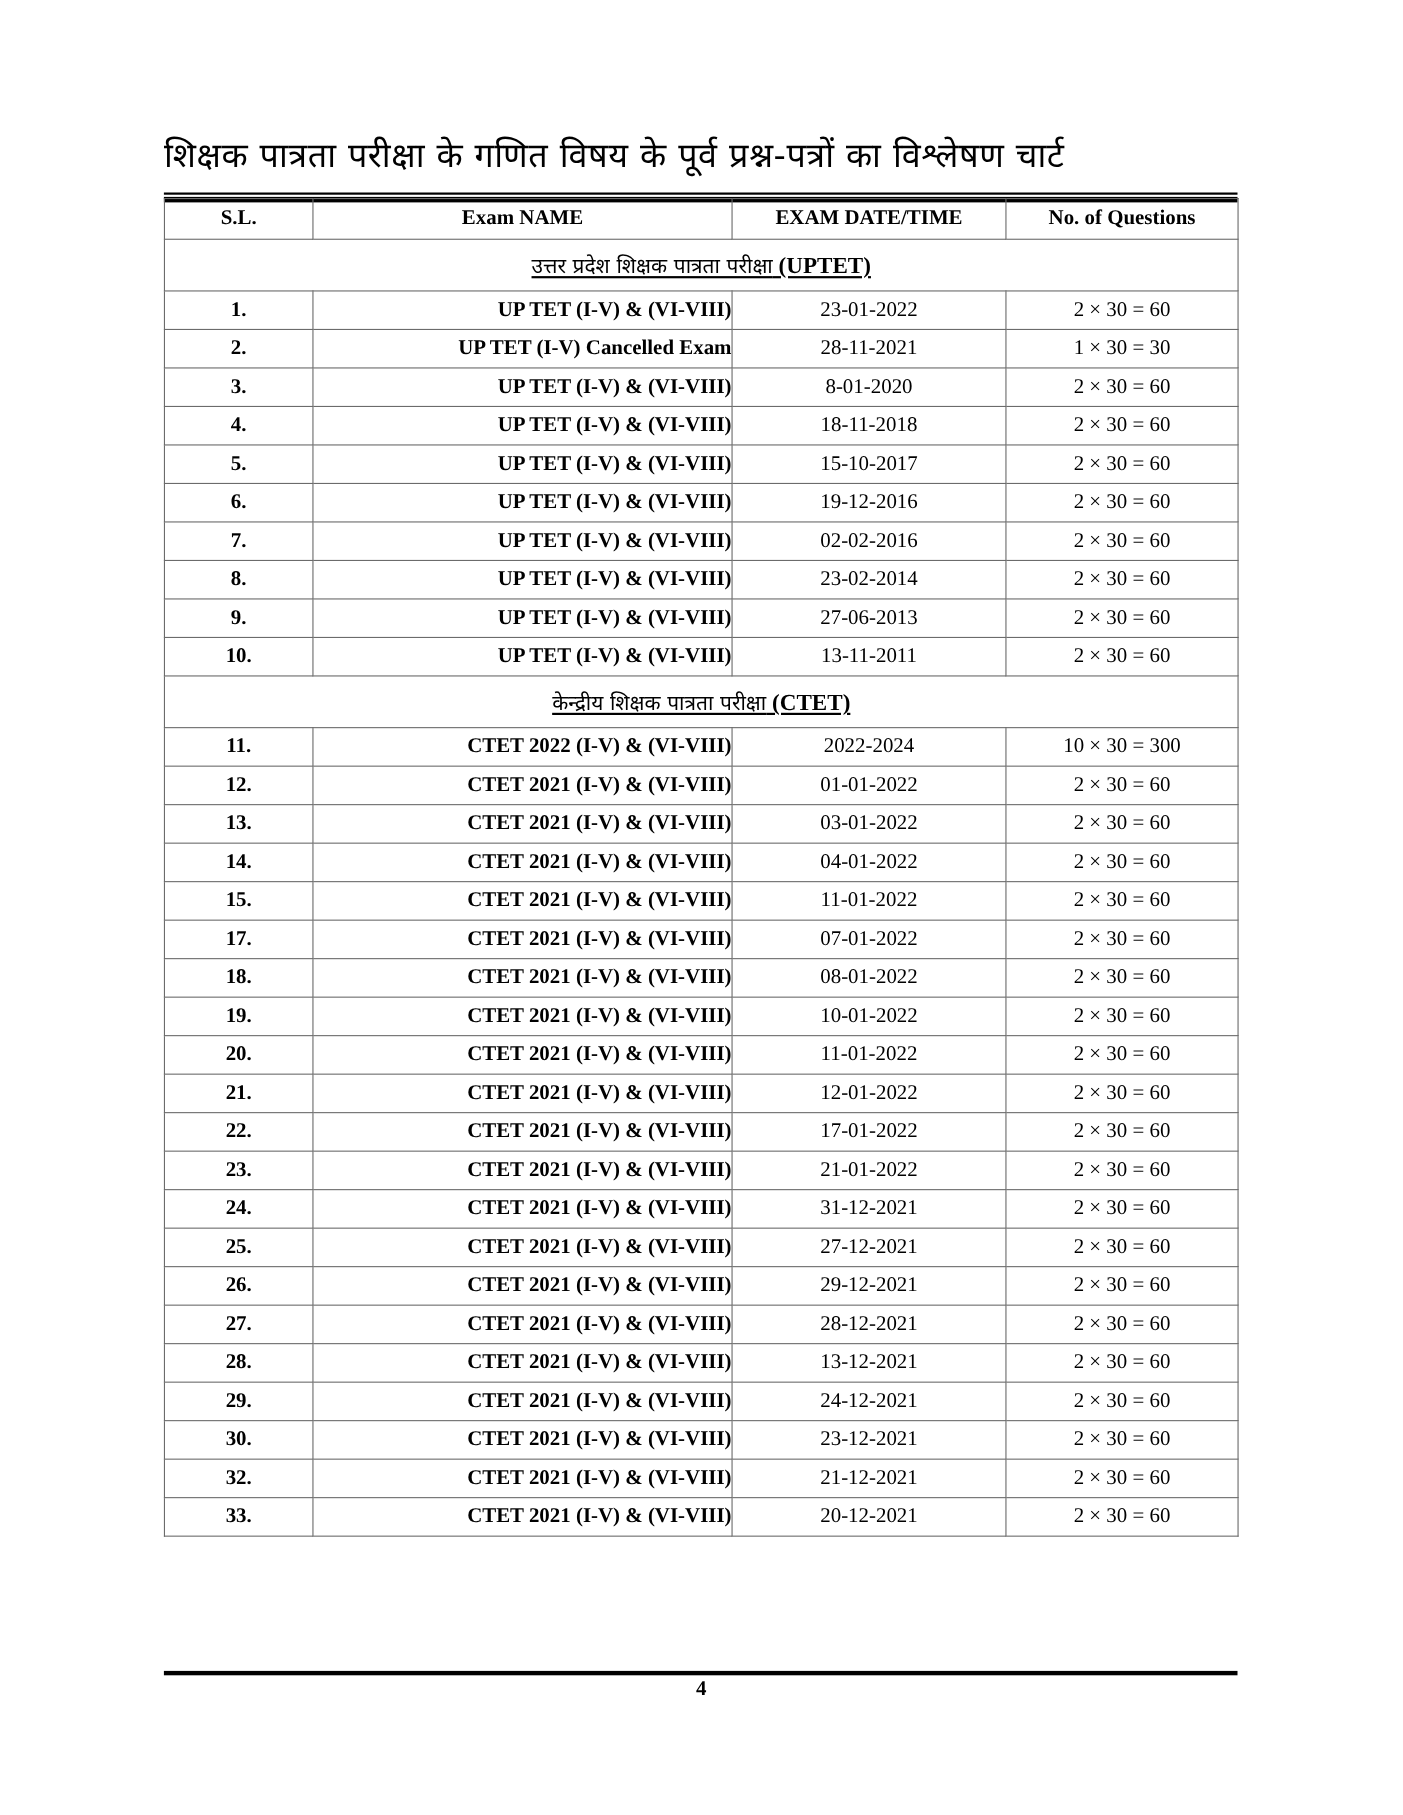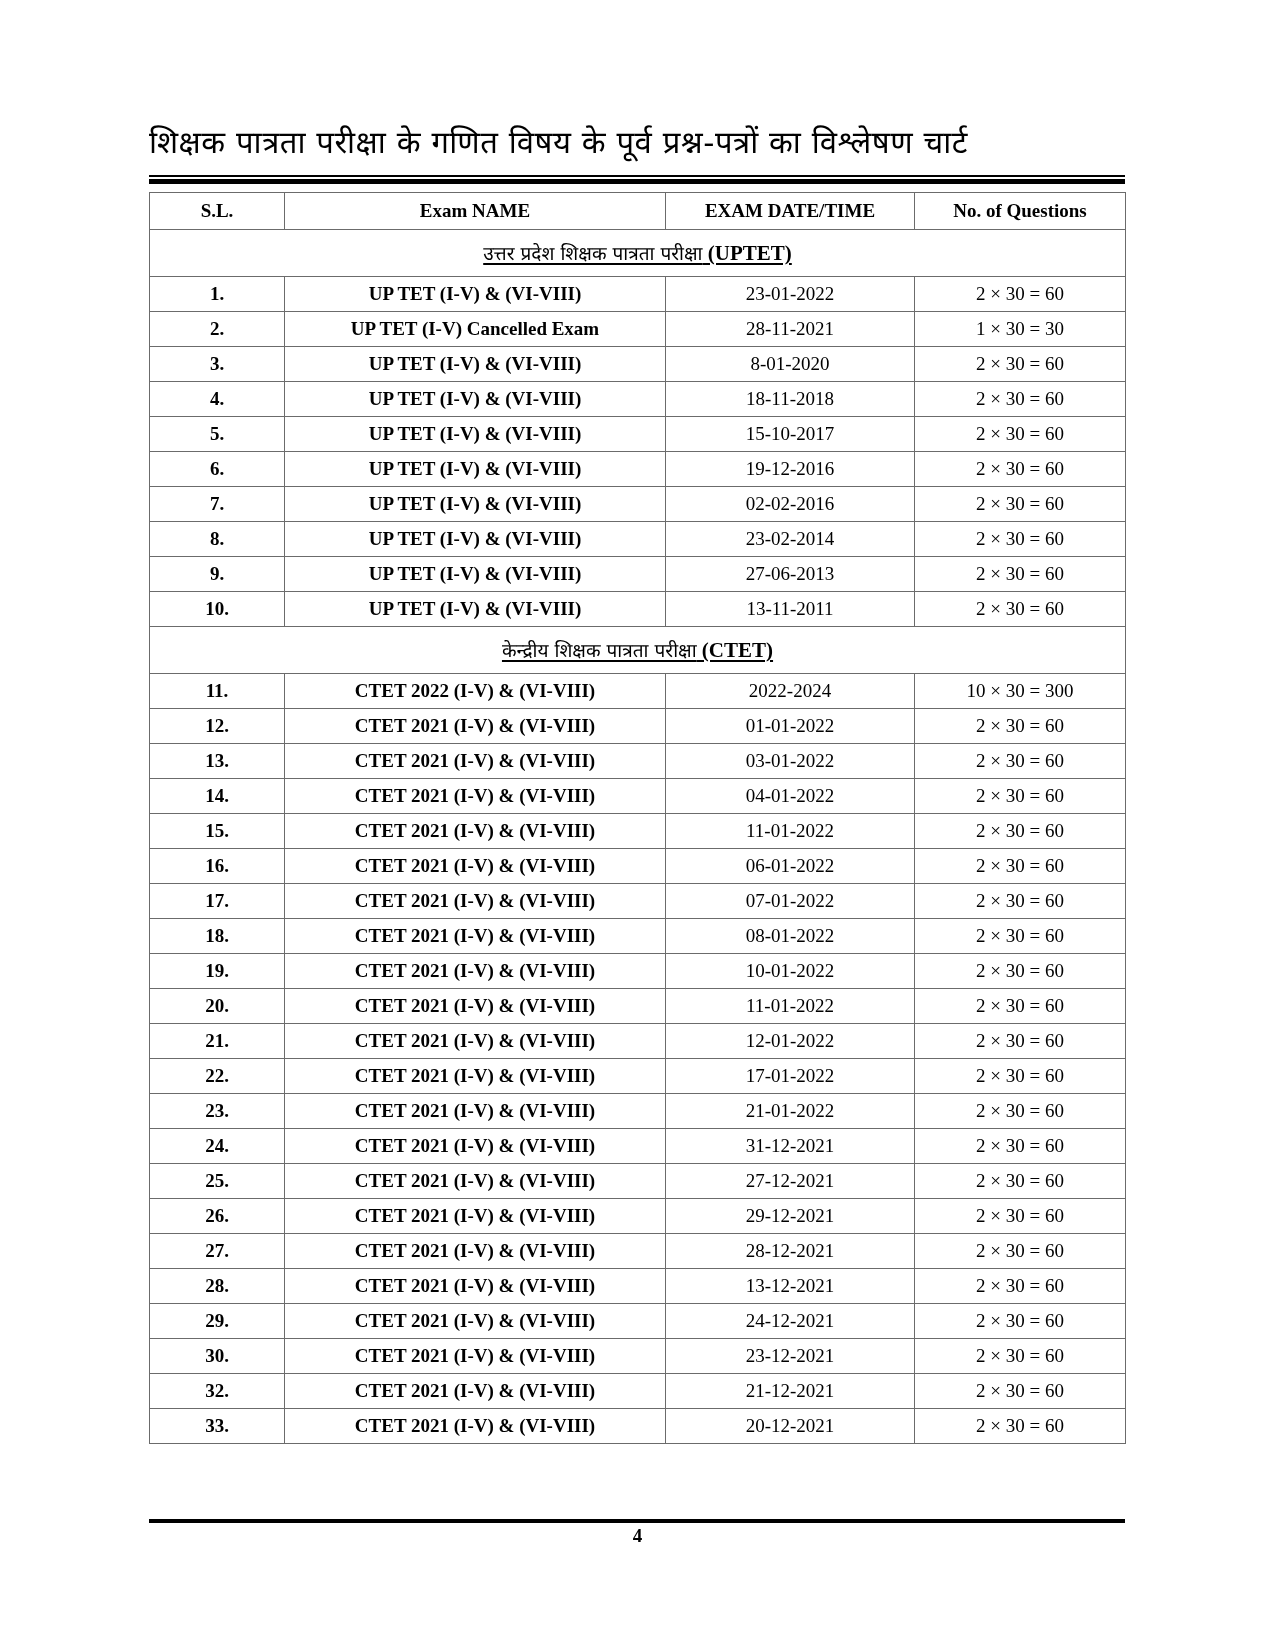"S.L." table.chart { top: 192px -> 180px }
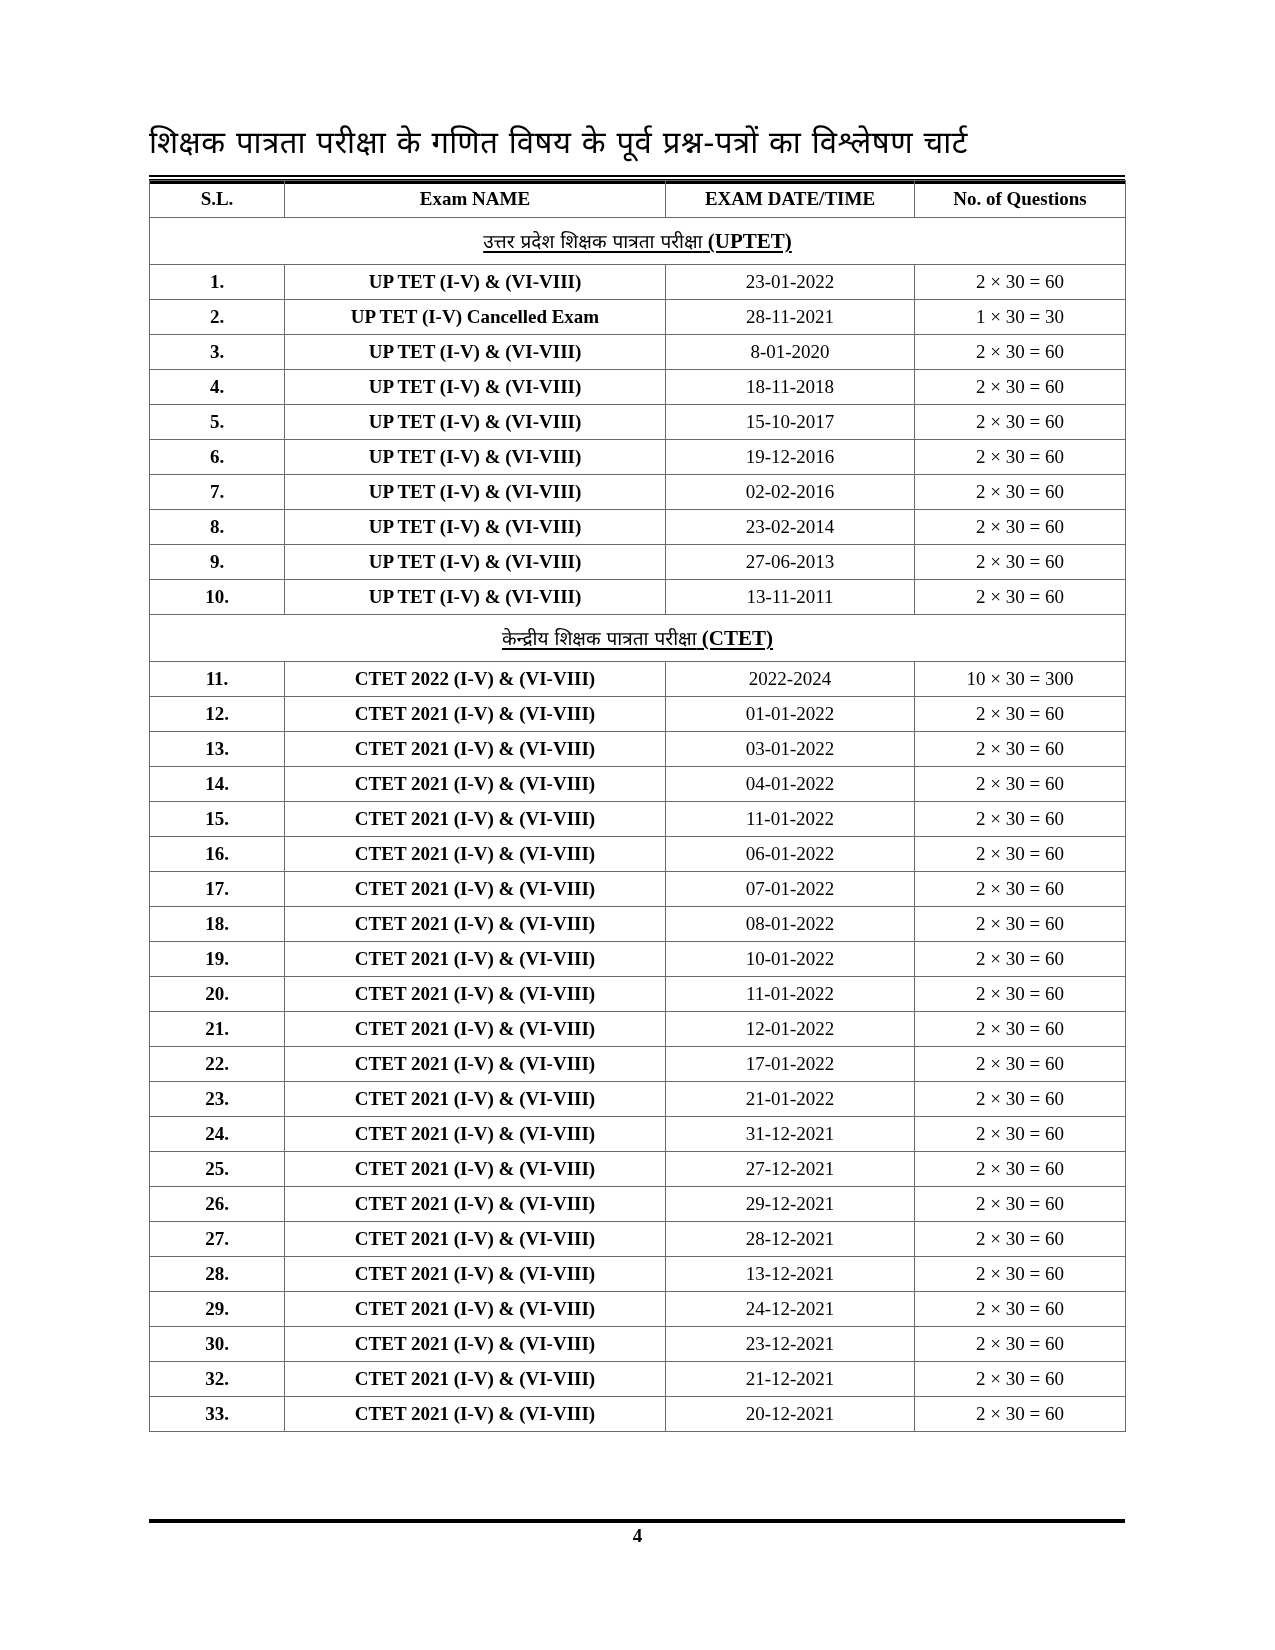"UP TET (I-V) & (VI-VIII)" td.name { text-align: center -> right }
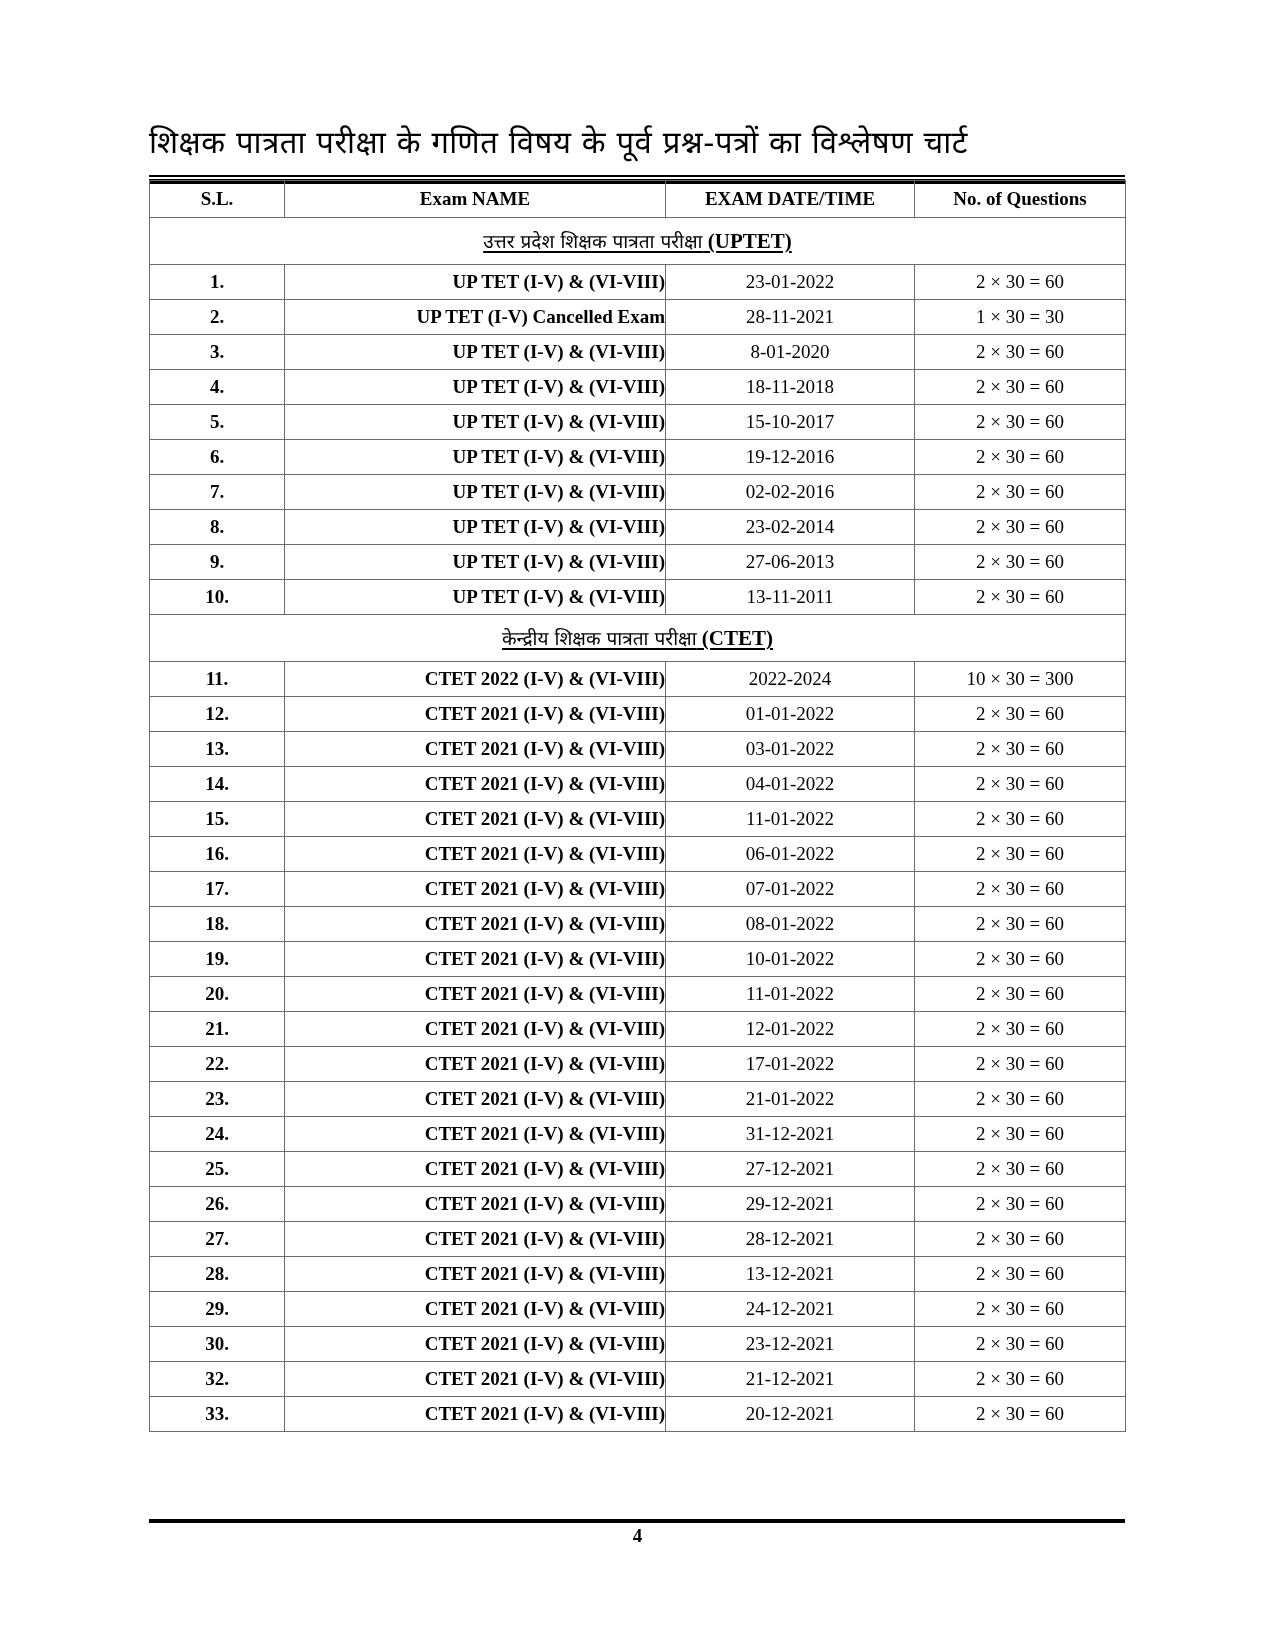"16." tr { html: <tr> <td>16.</td> <td>CTET 2021 (I-V) &amp; (VI-VIII)</td> <td>06-01-2022</td> <td>2 × 30 = 60</td> </tr> -> none }
